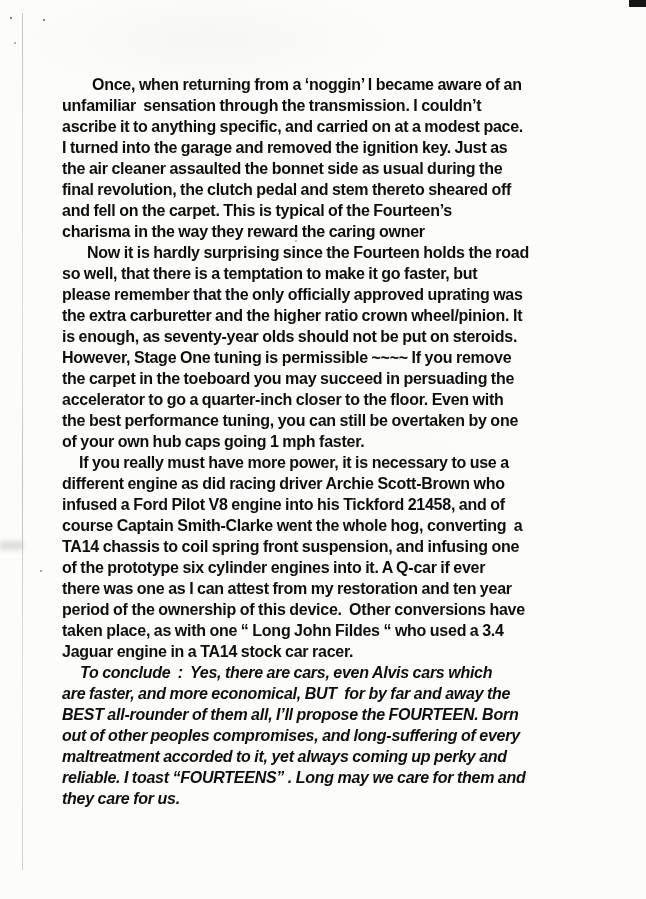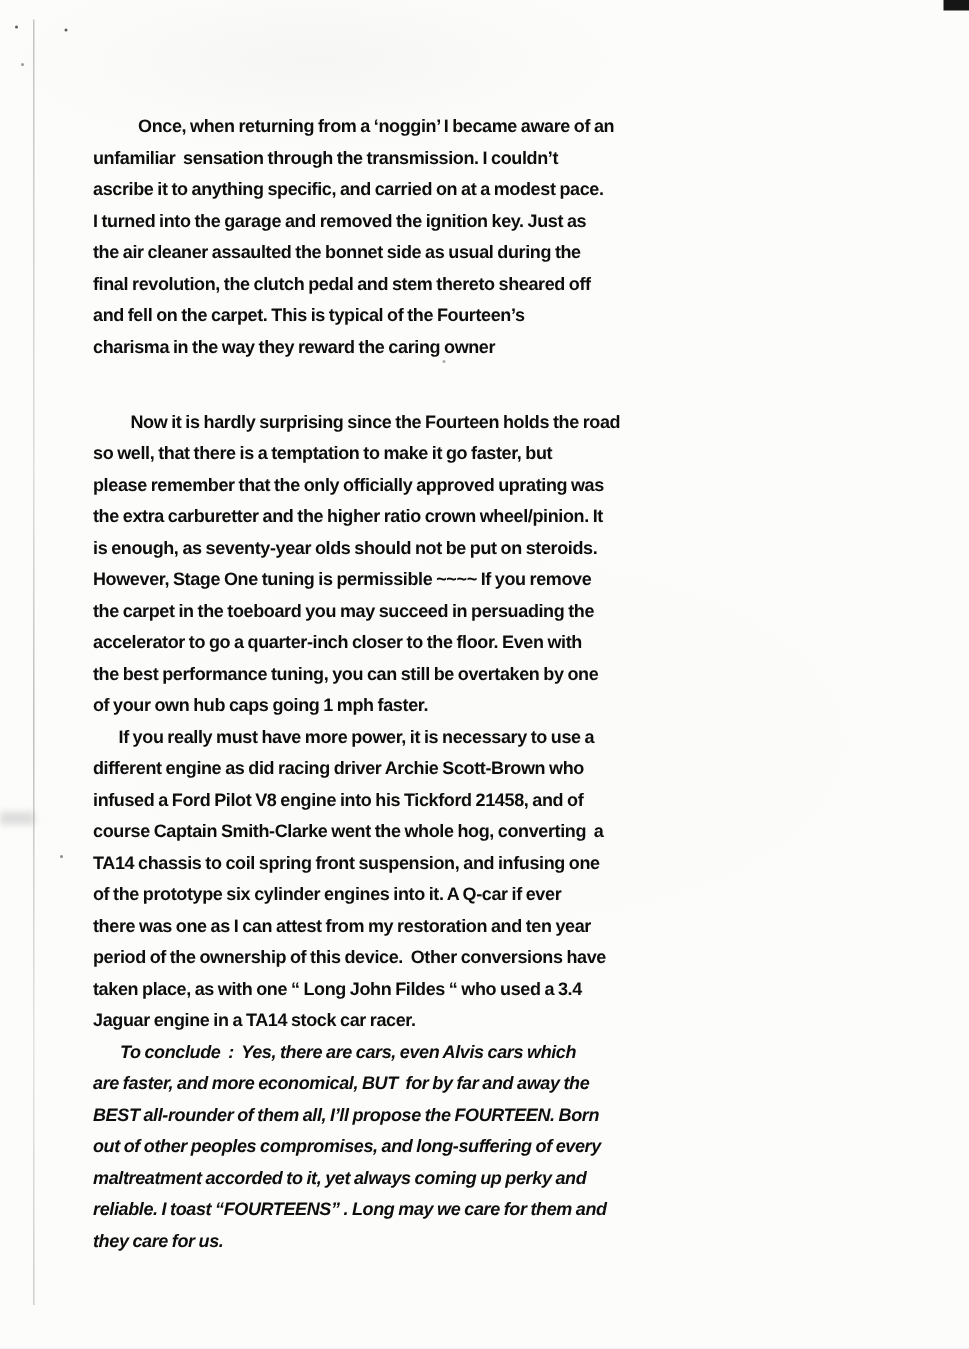"Once, when returning from a" .text-block { font-size: 12px -> 16px }
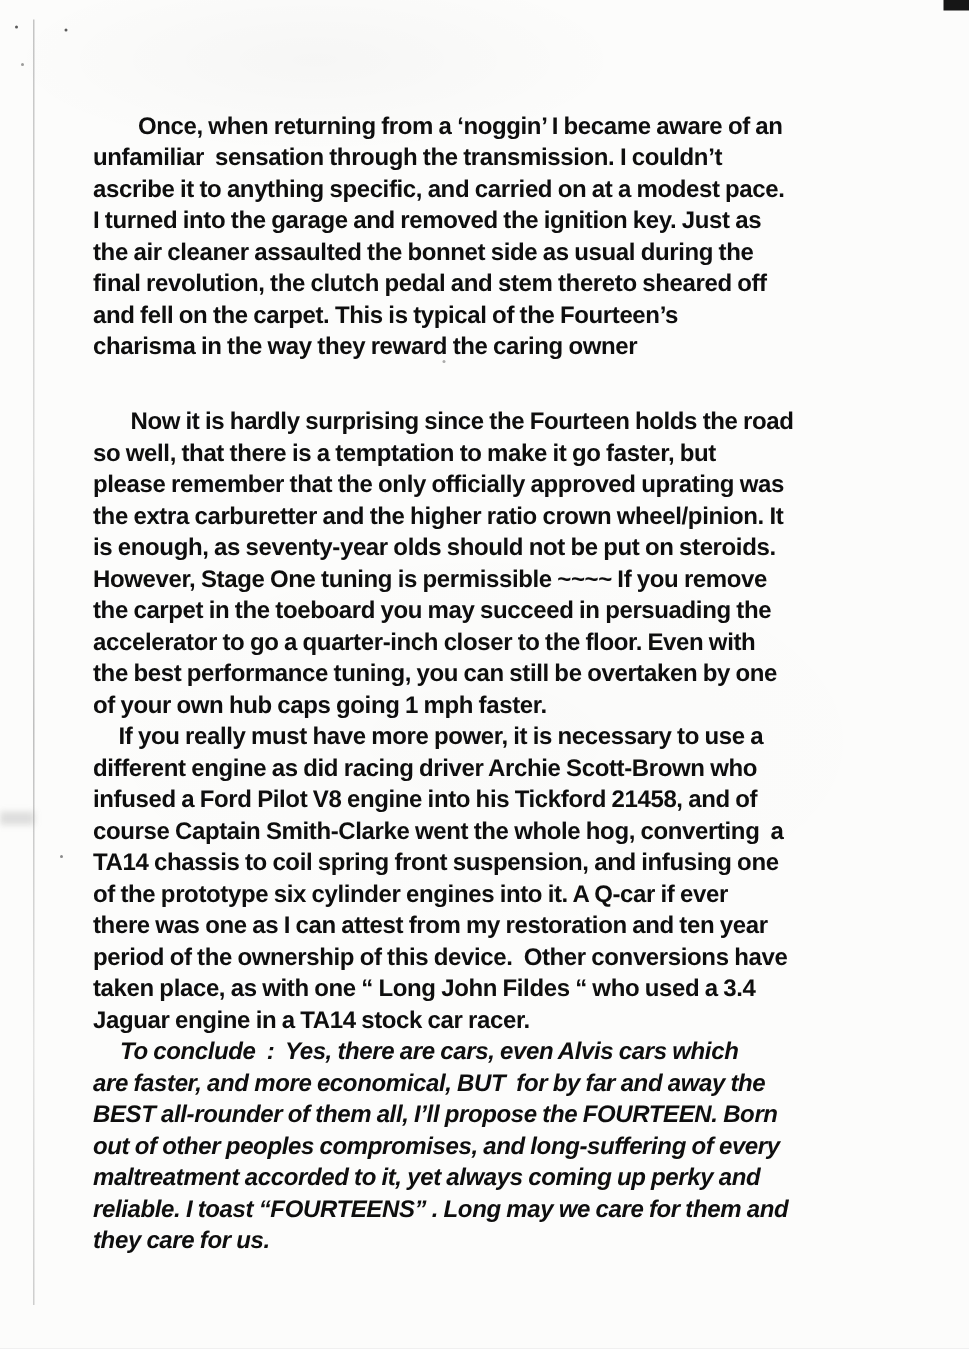"Now it is hardly surprising" .para.p2 { margin-top: 29px -> none }
